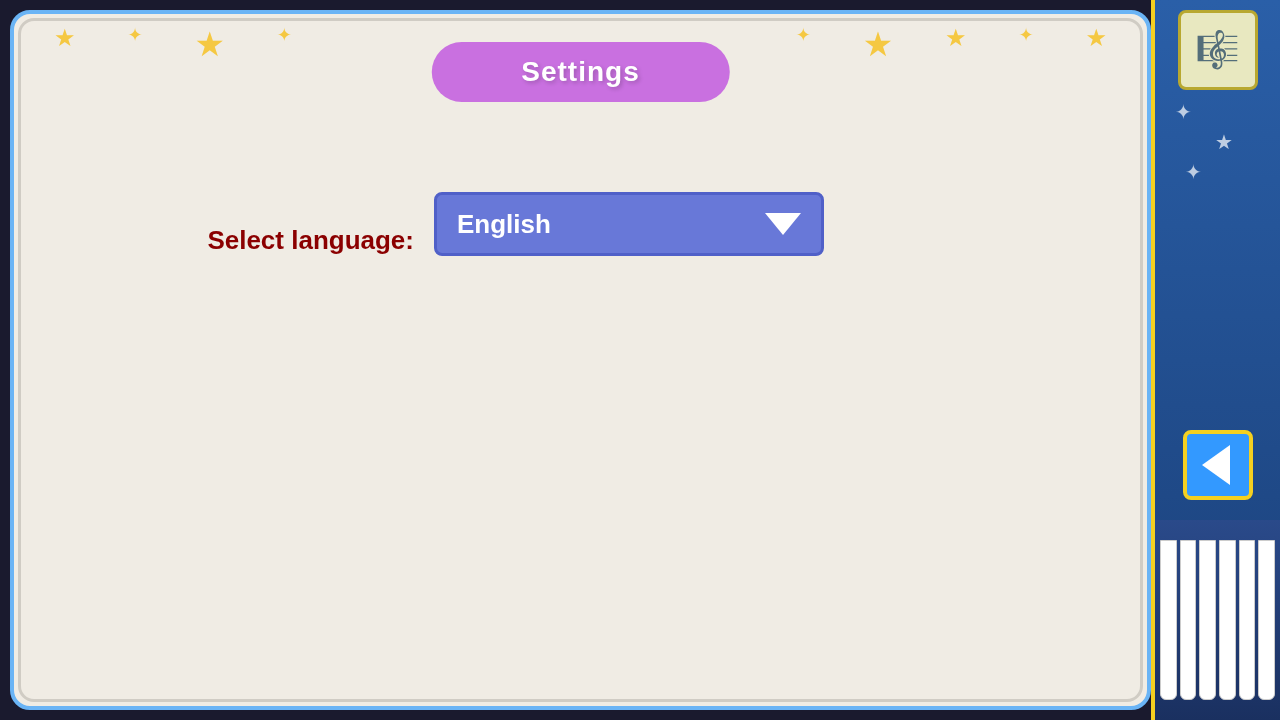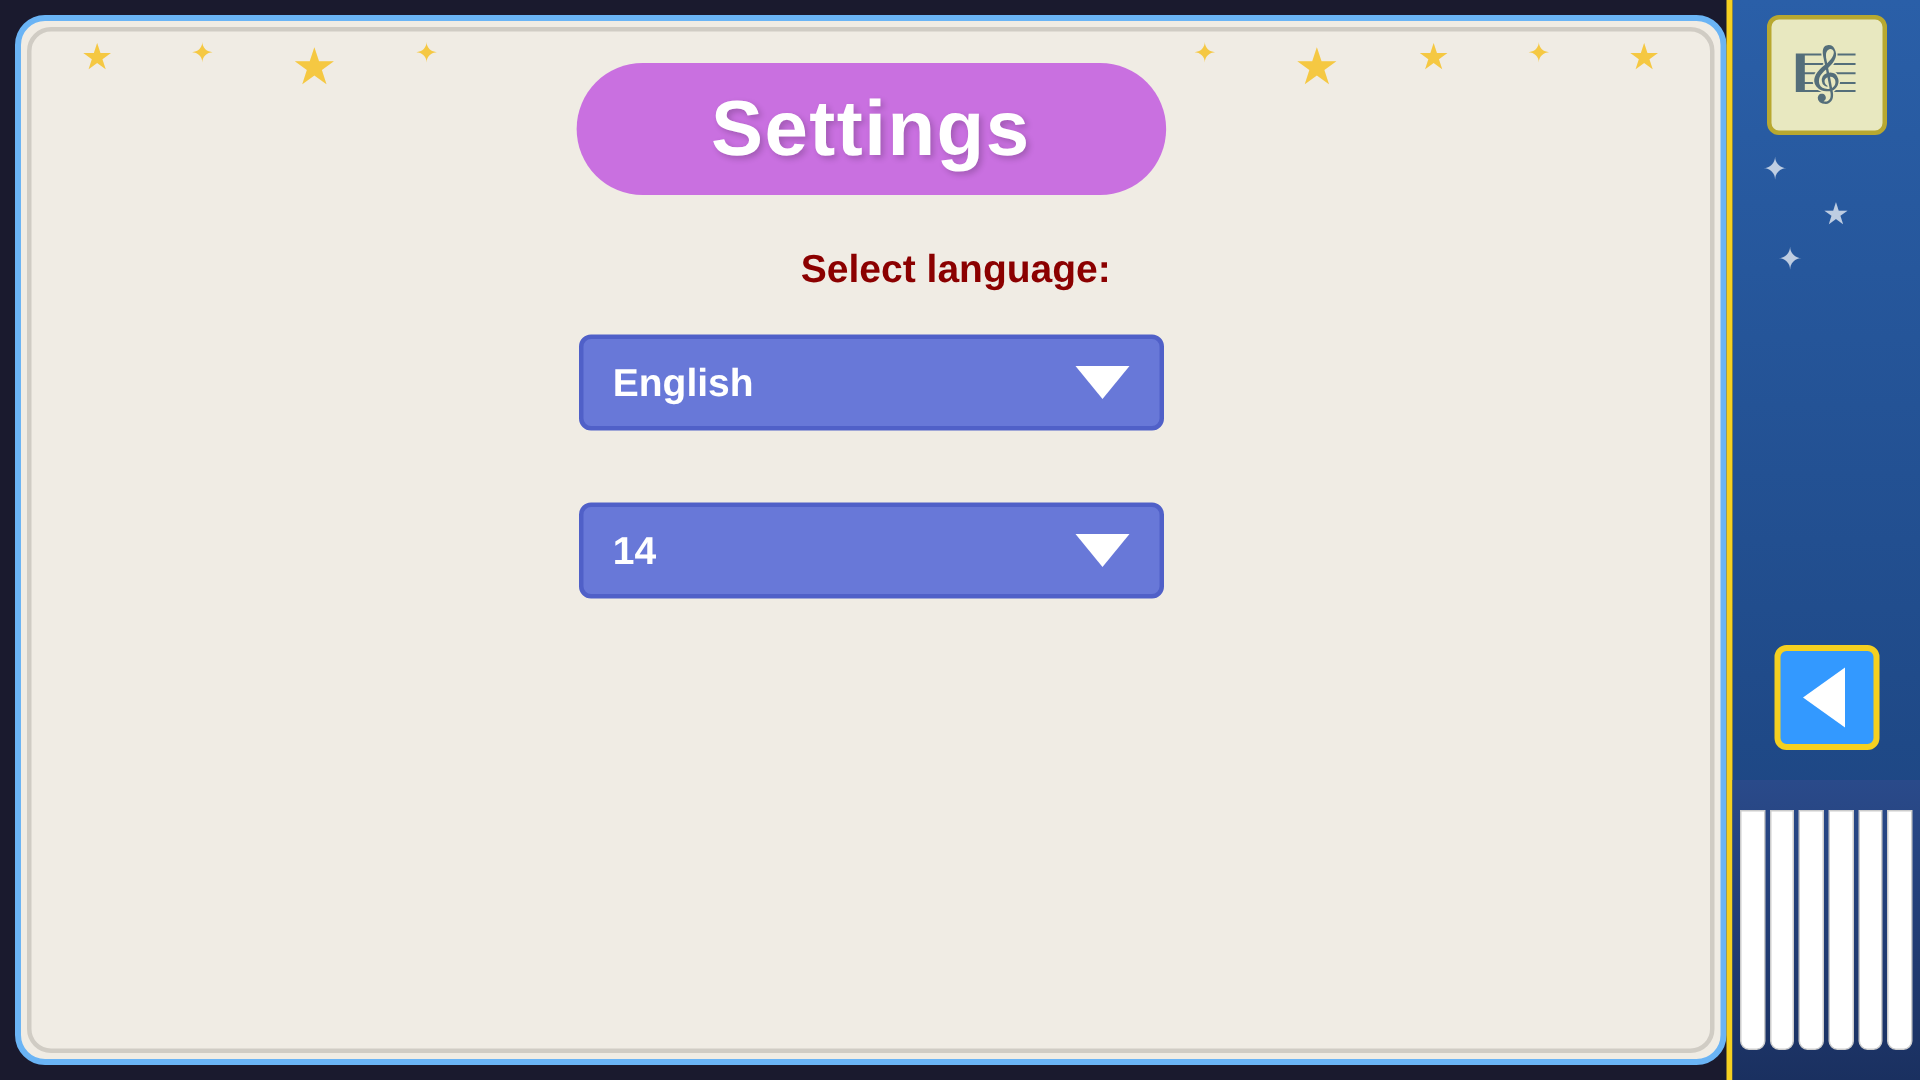"Settings" .title-text { font-size: 52px -> 28px }
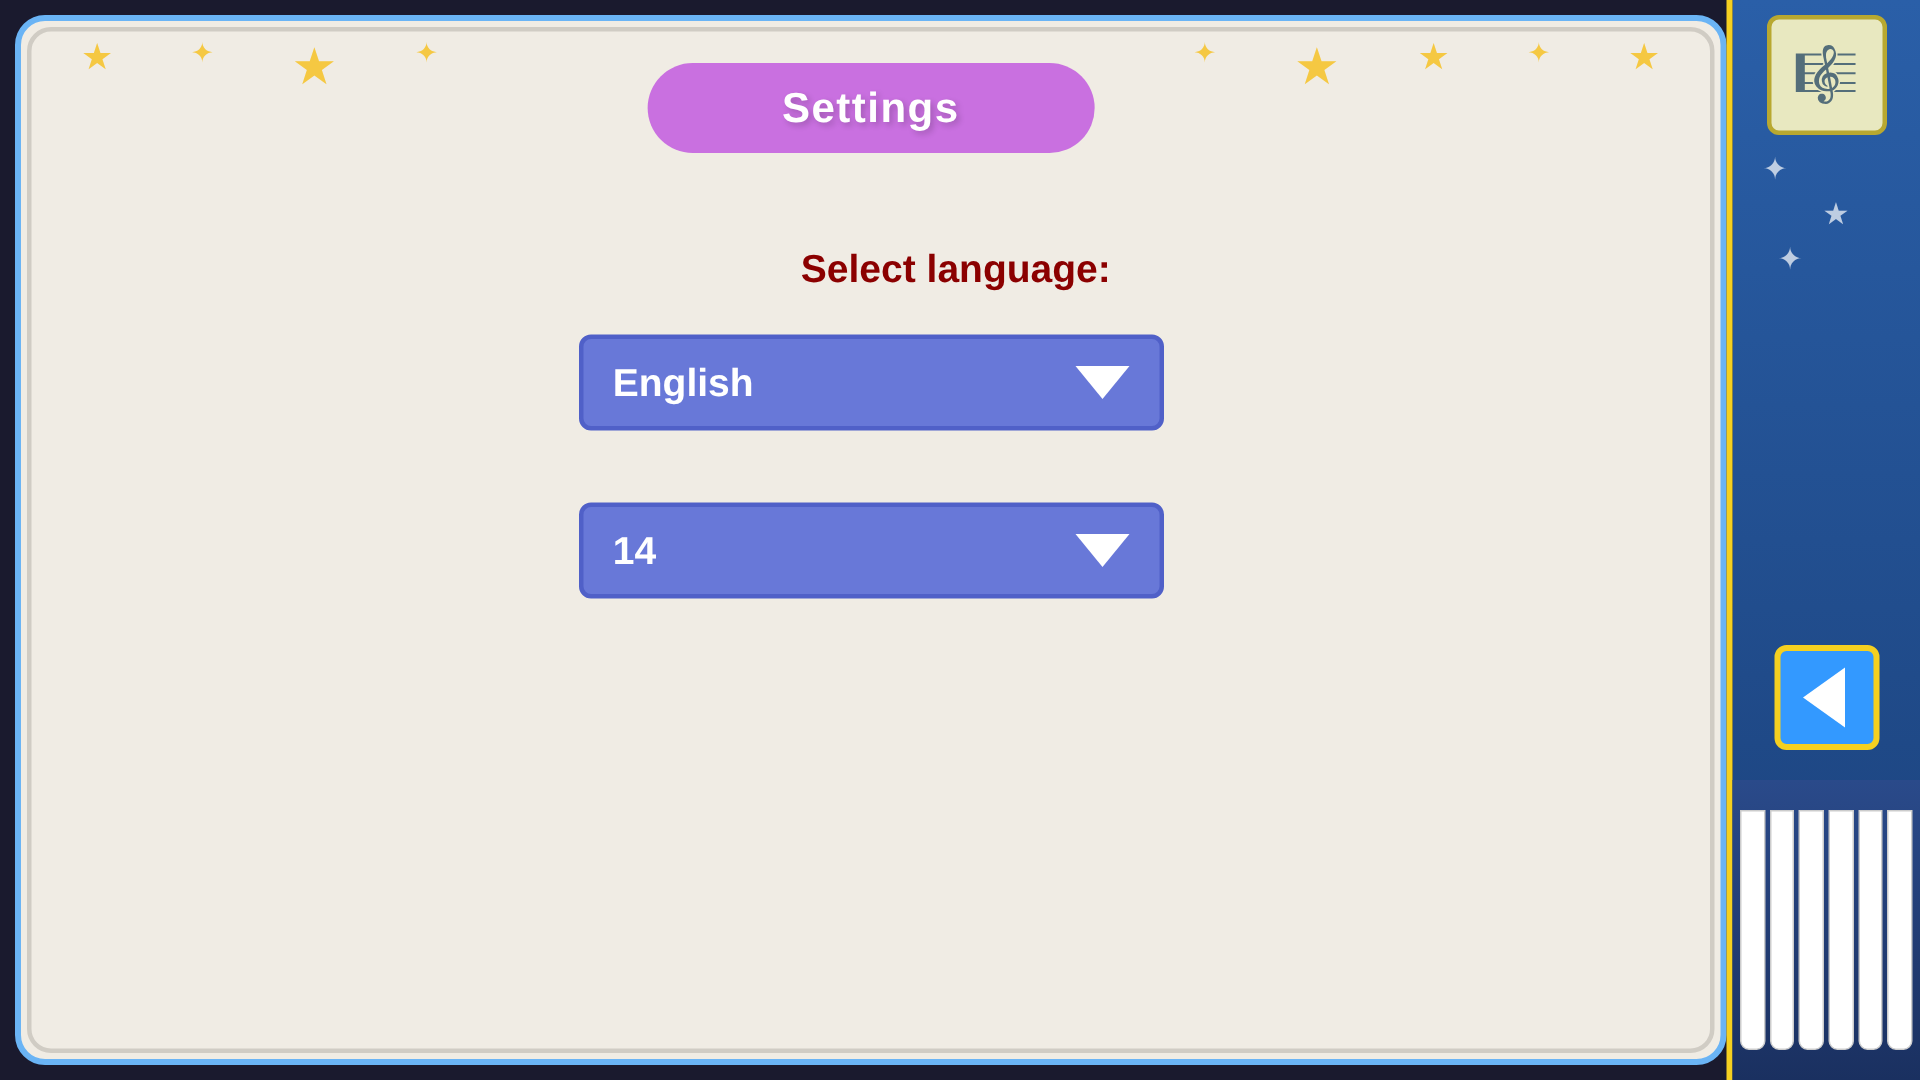"Select language:" .setting-row { align-items: center -> flex-end; flex-direction: column -> none }
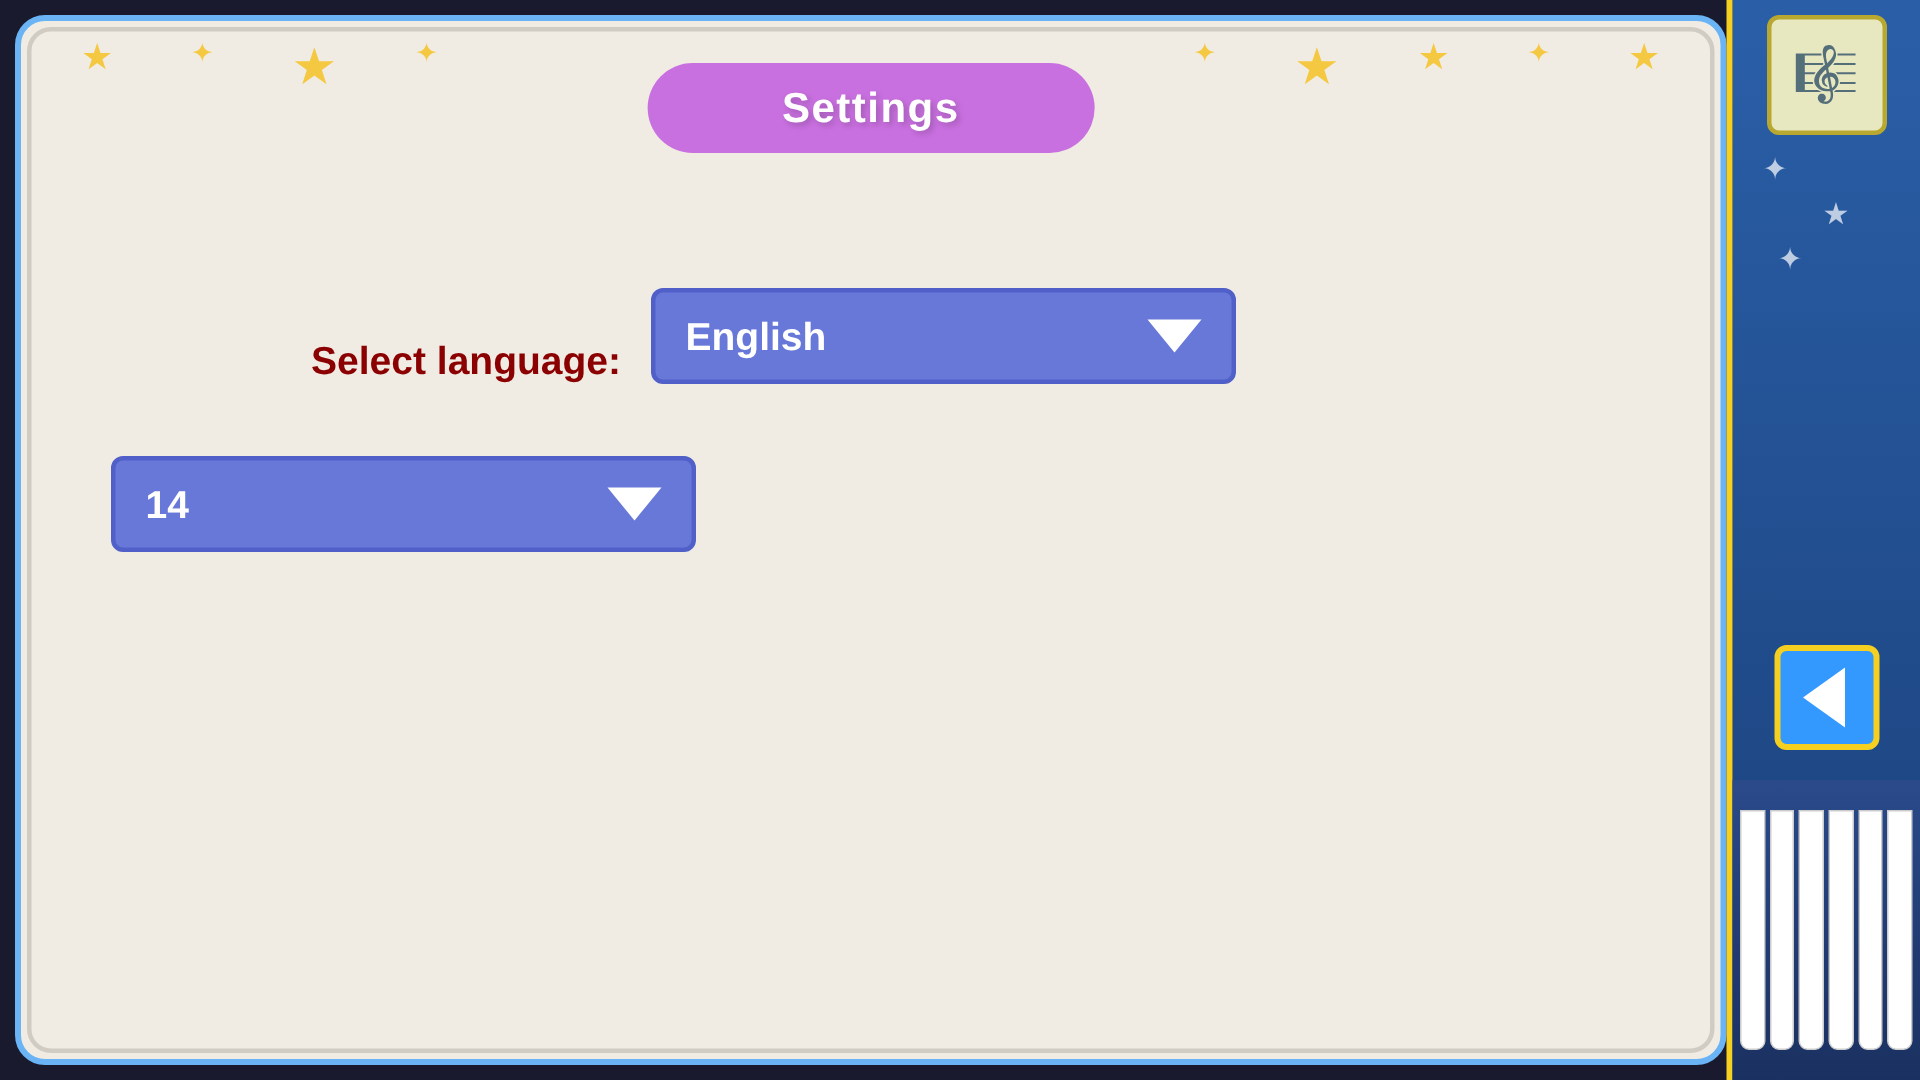"14" div.dropdown { html: <div> <span>14</span> <div></div> </div> -> none }
